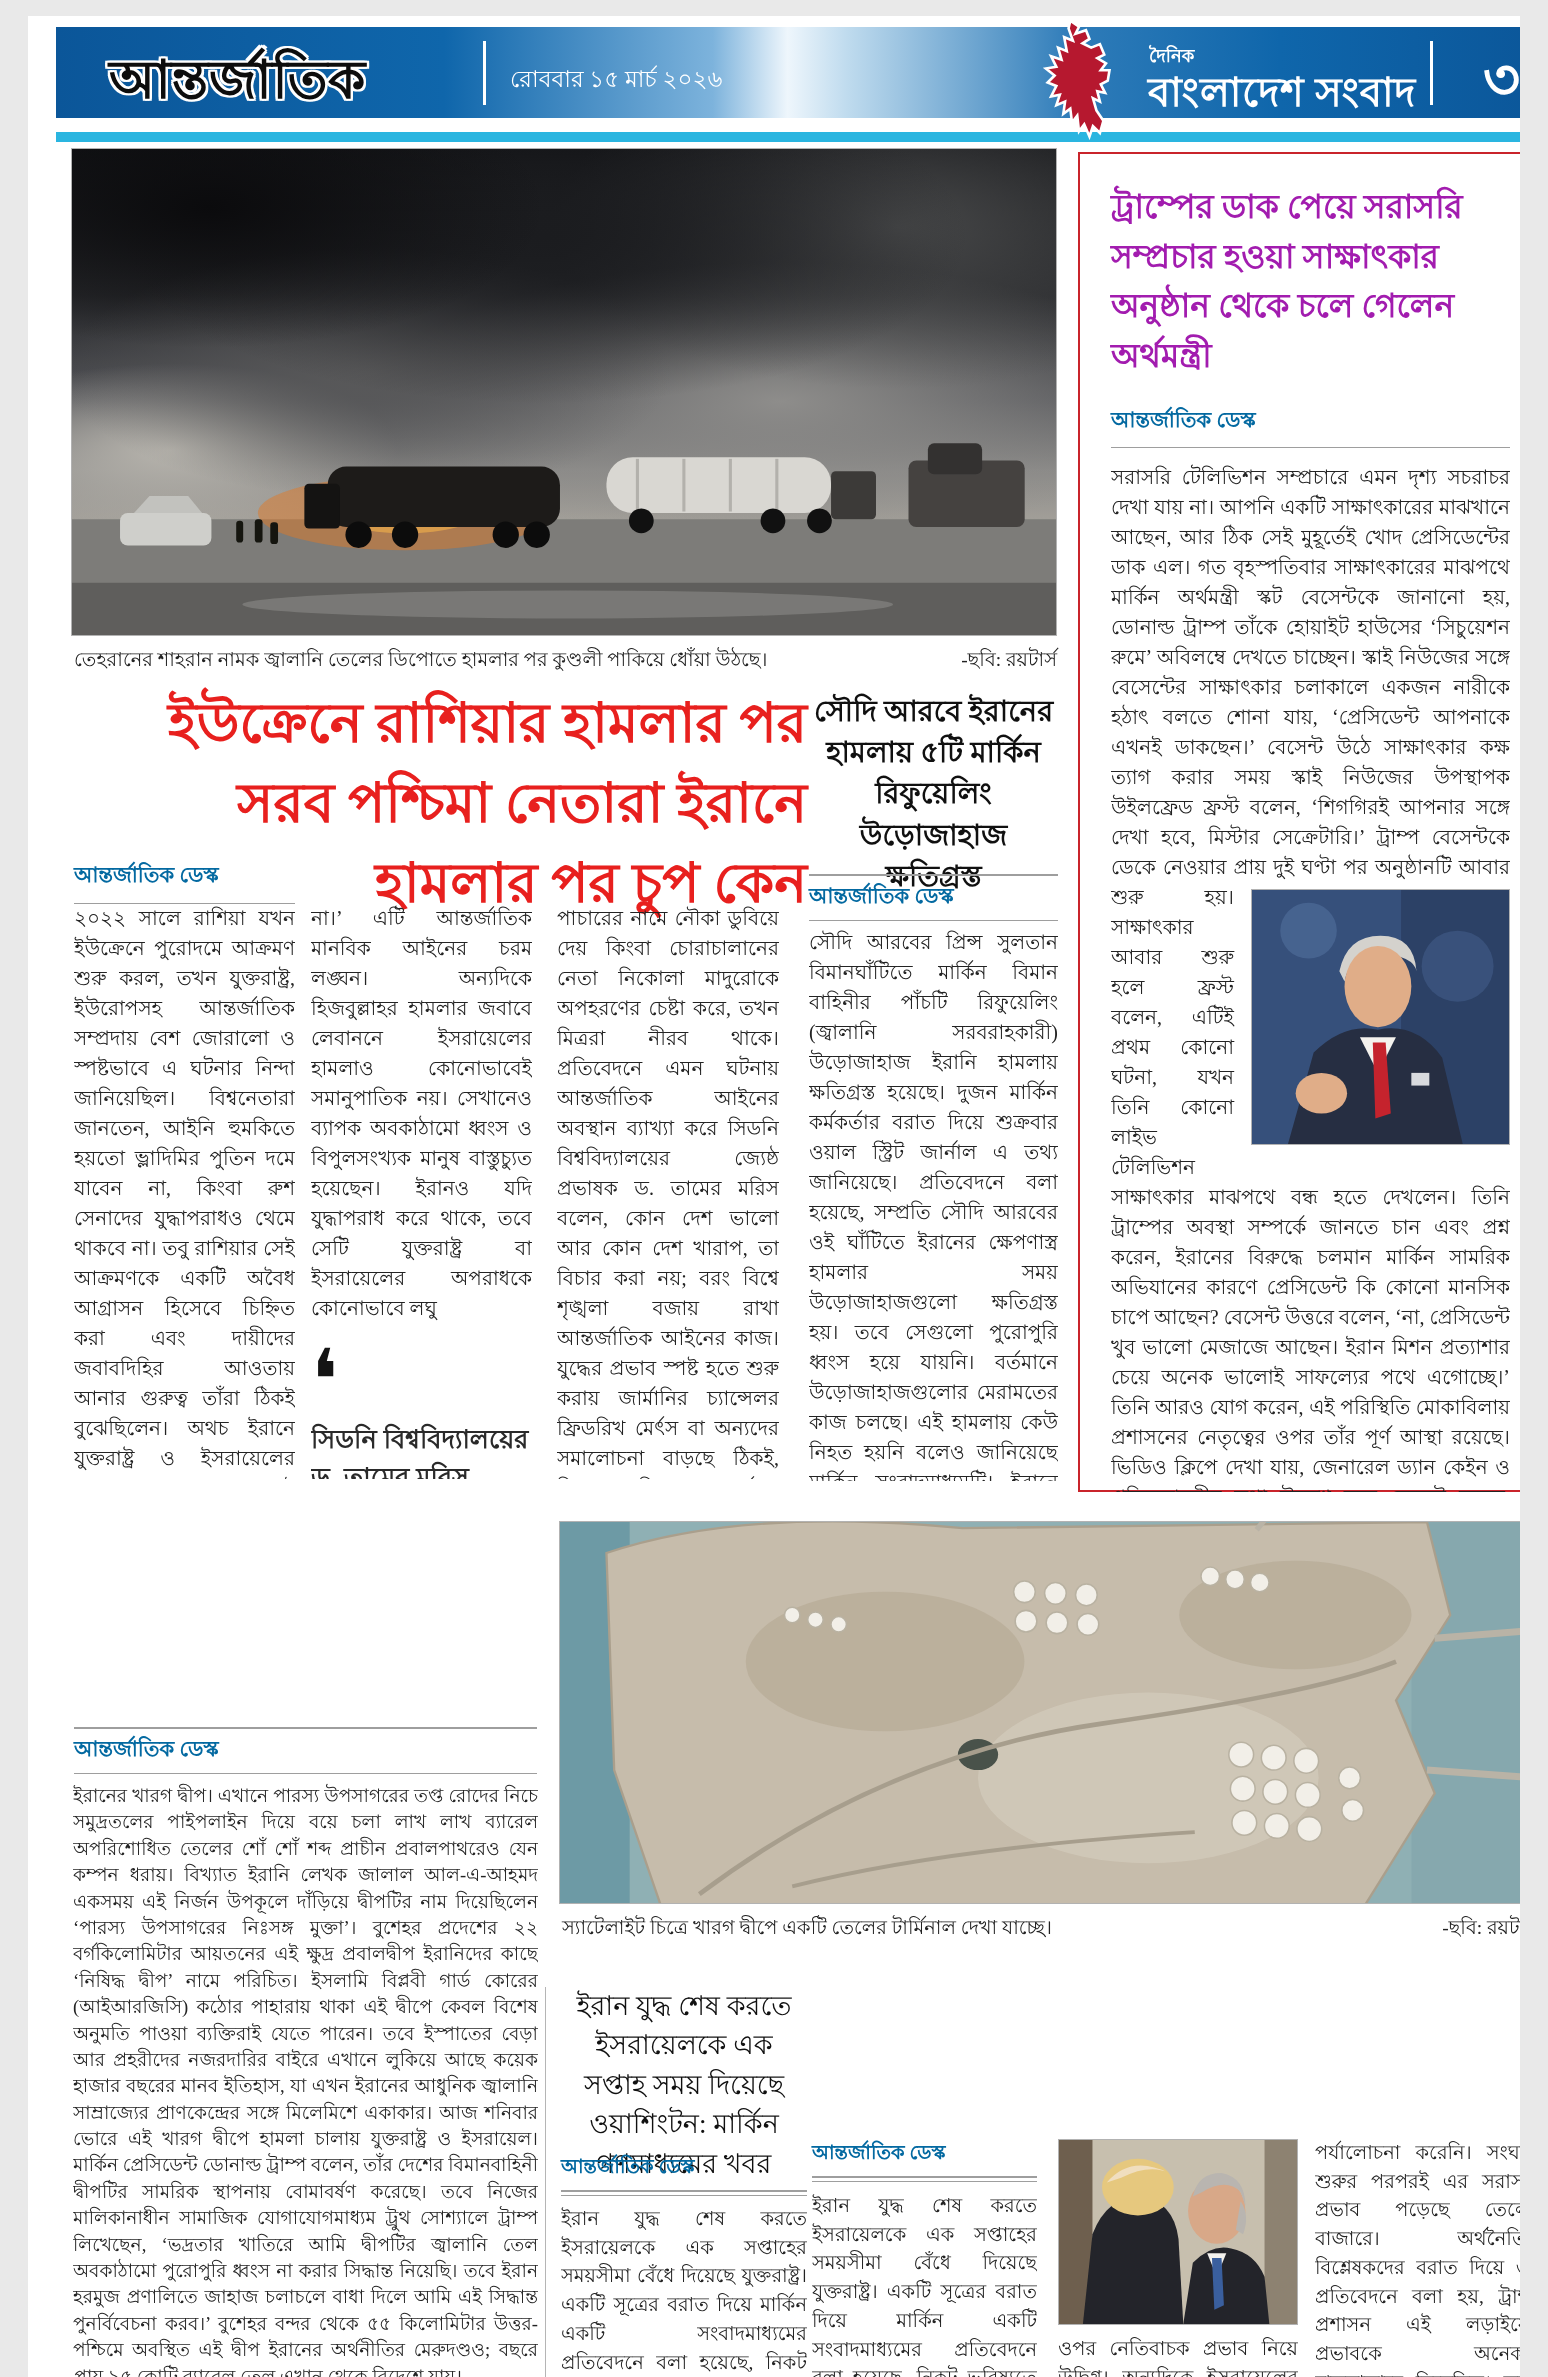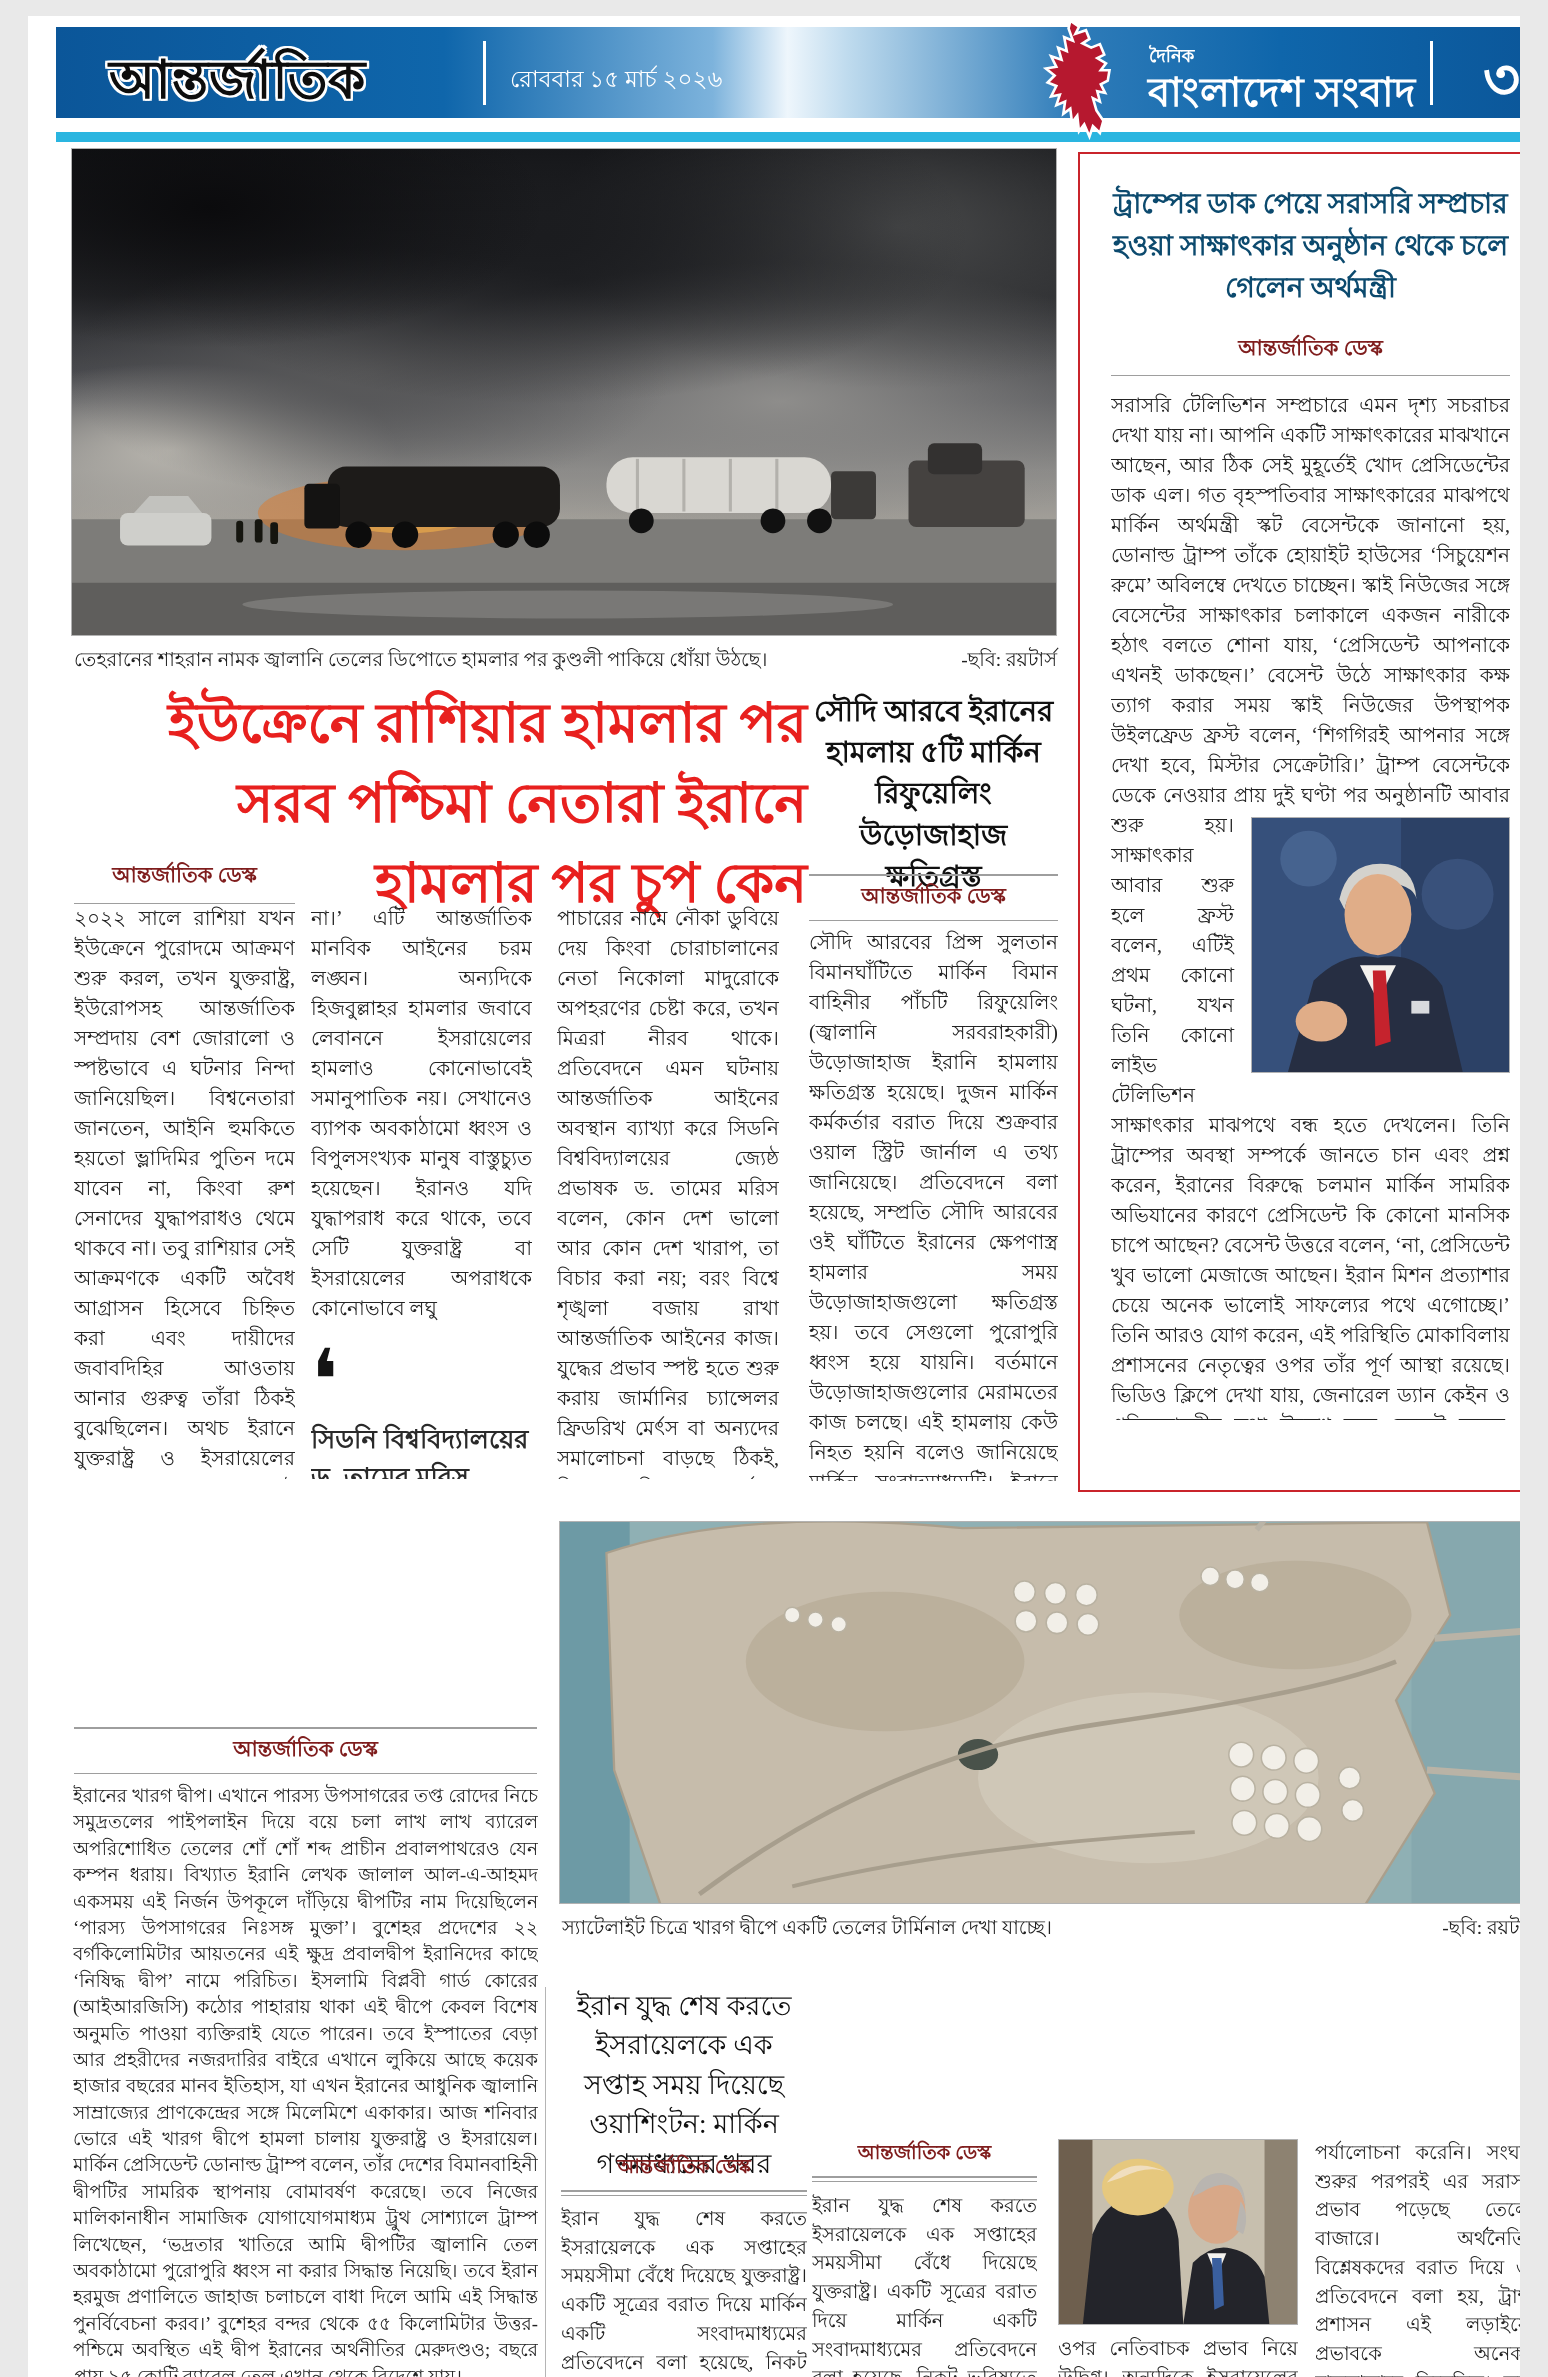"ট্রাম্পের ডাক পেয়ে সরাসরি সম্প্রচার" .box-headline { color: #0c4a6e -> #a21caf; font-size: 28px -> 33px; text-align: center -> none }
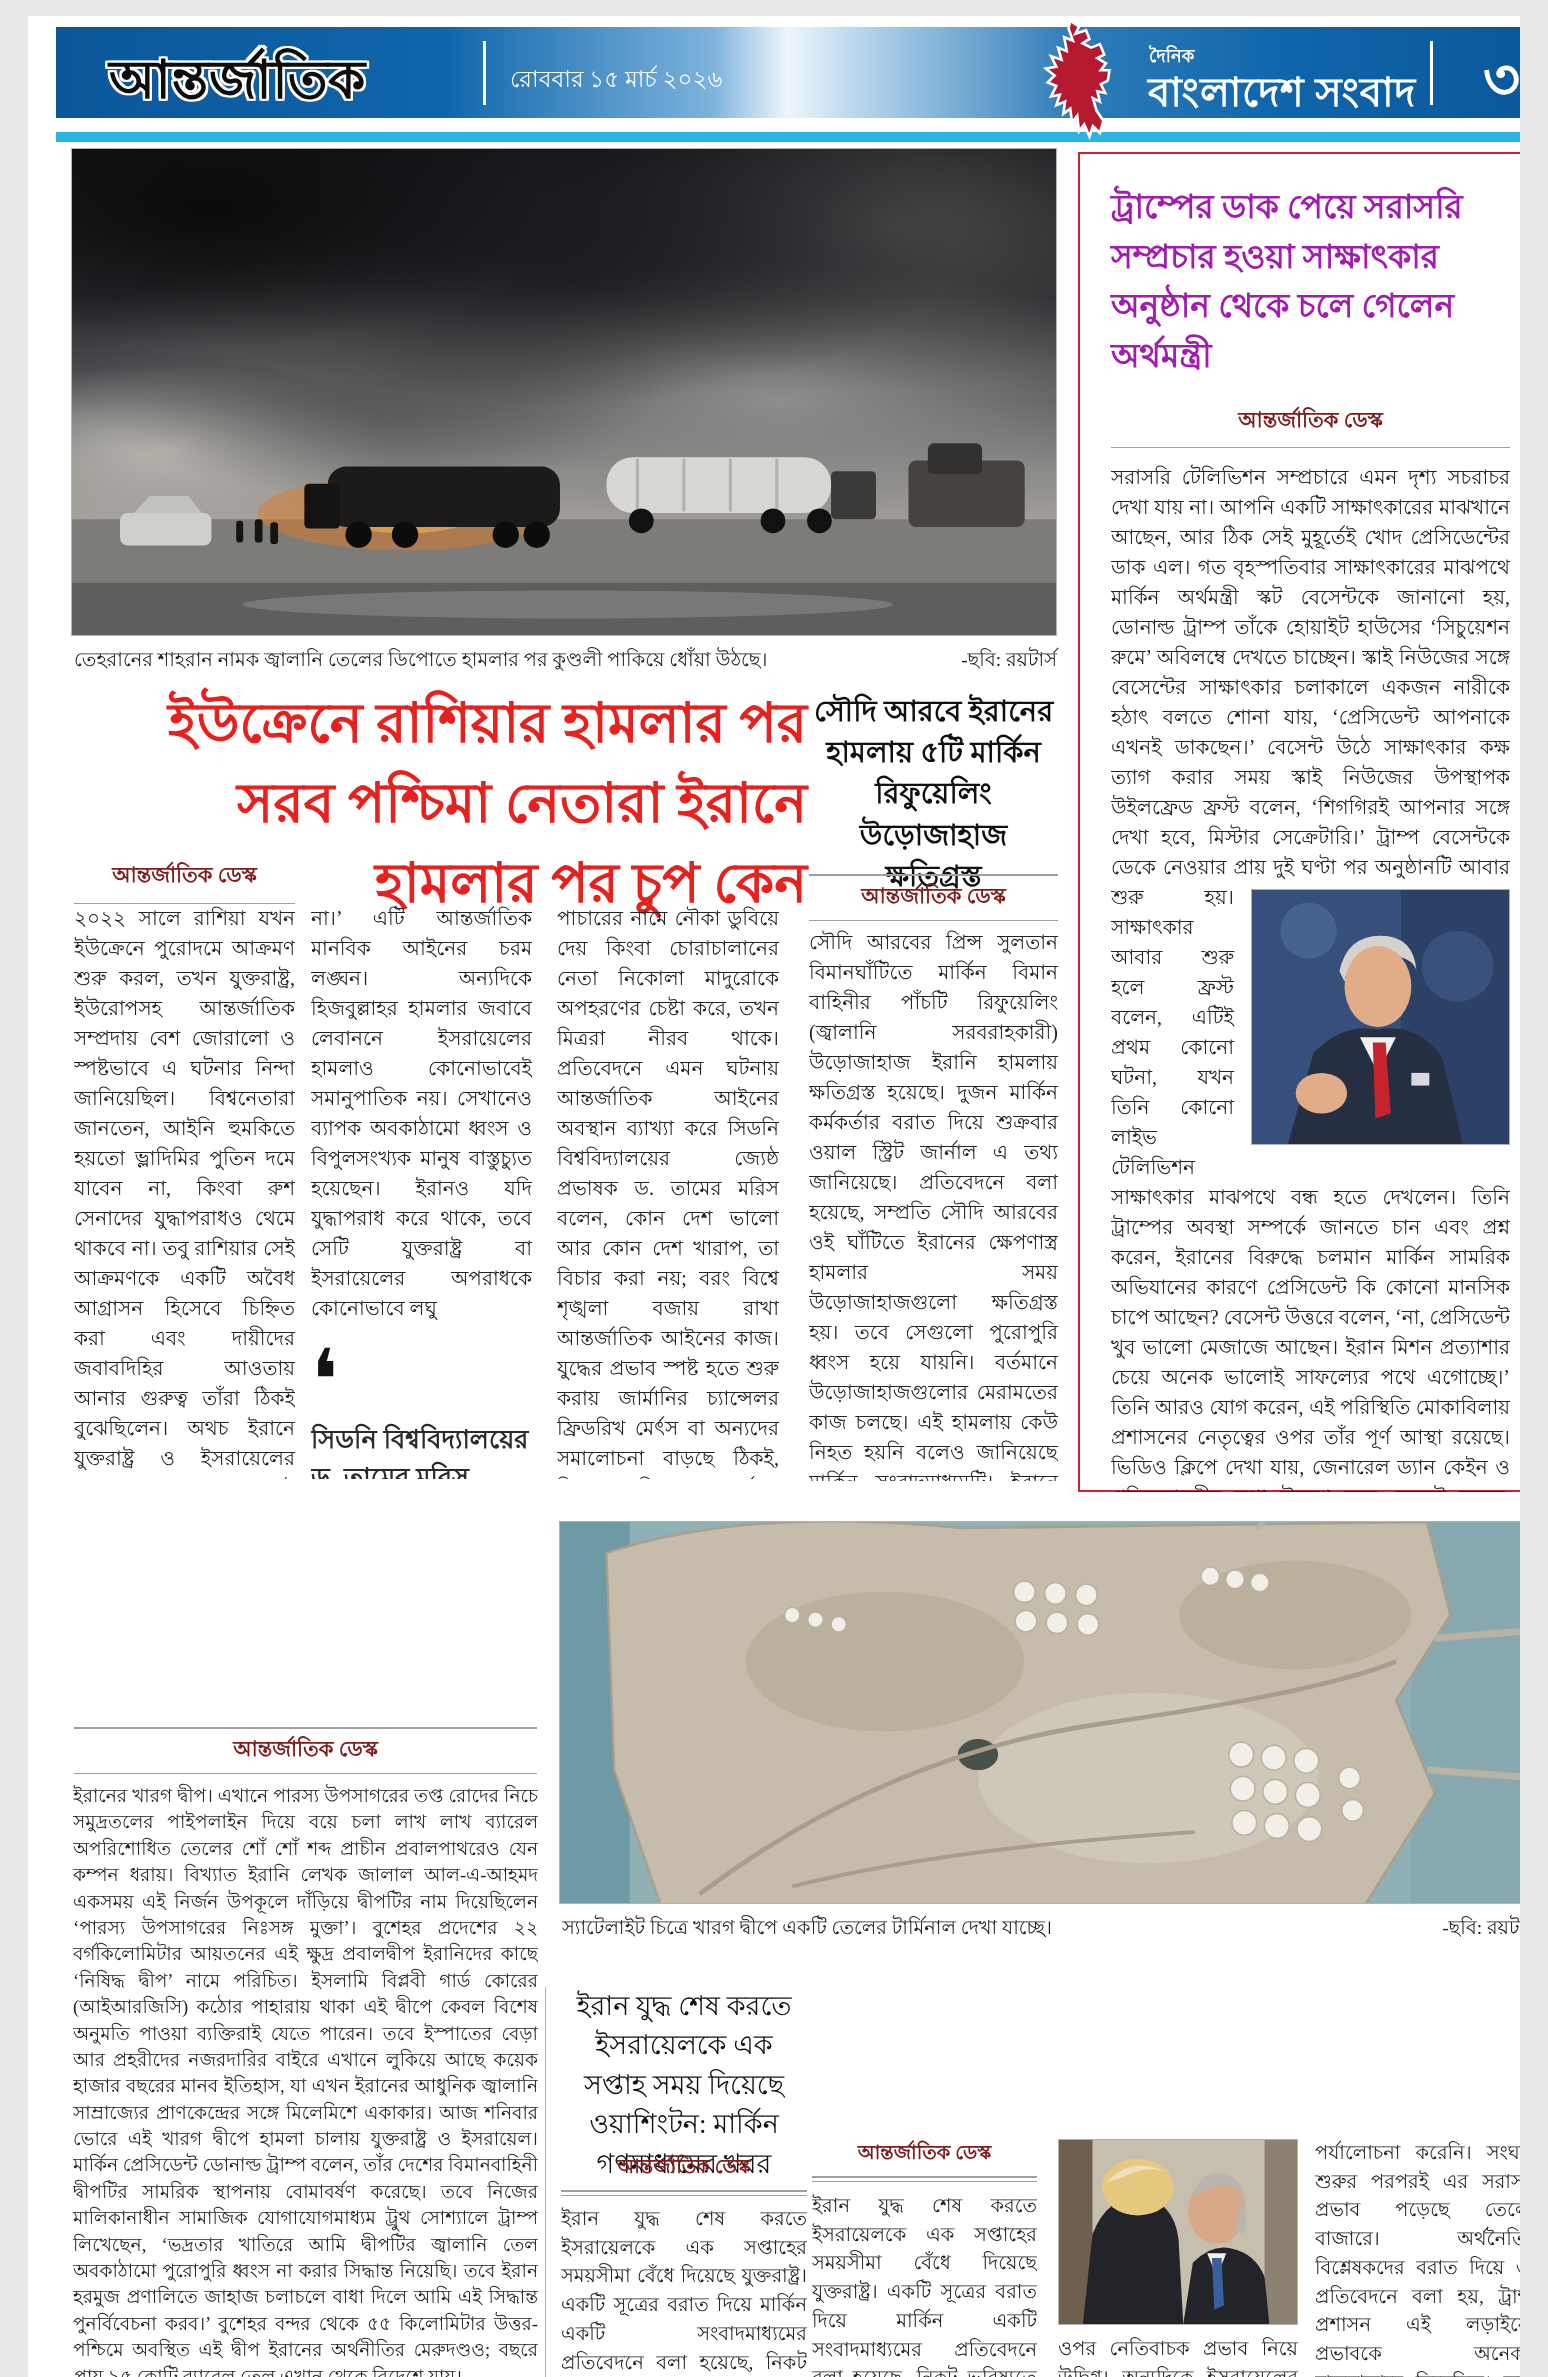"আন্তর্জাতিক ডেস্ক" .byline { color: #7f1d1d -> #0369a1; text-align: center -> none }
